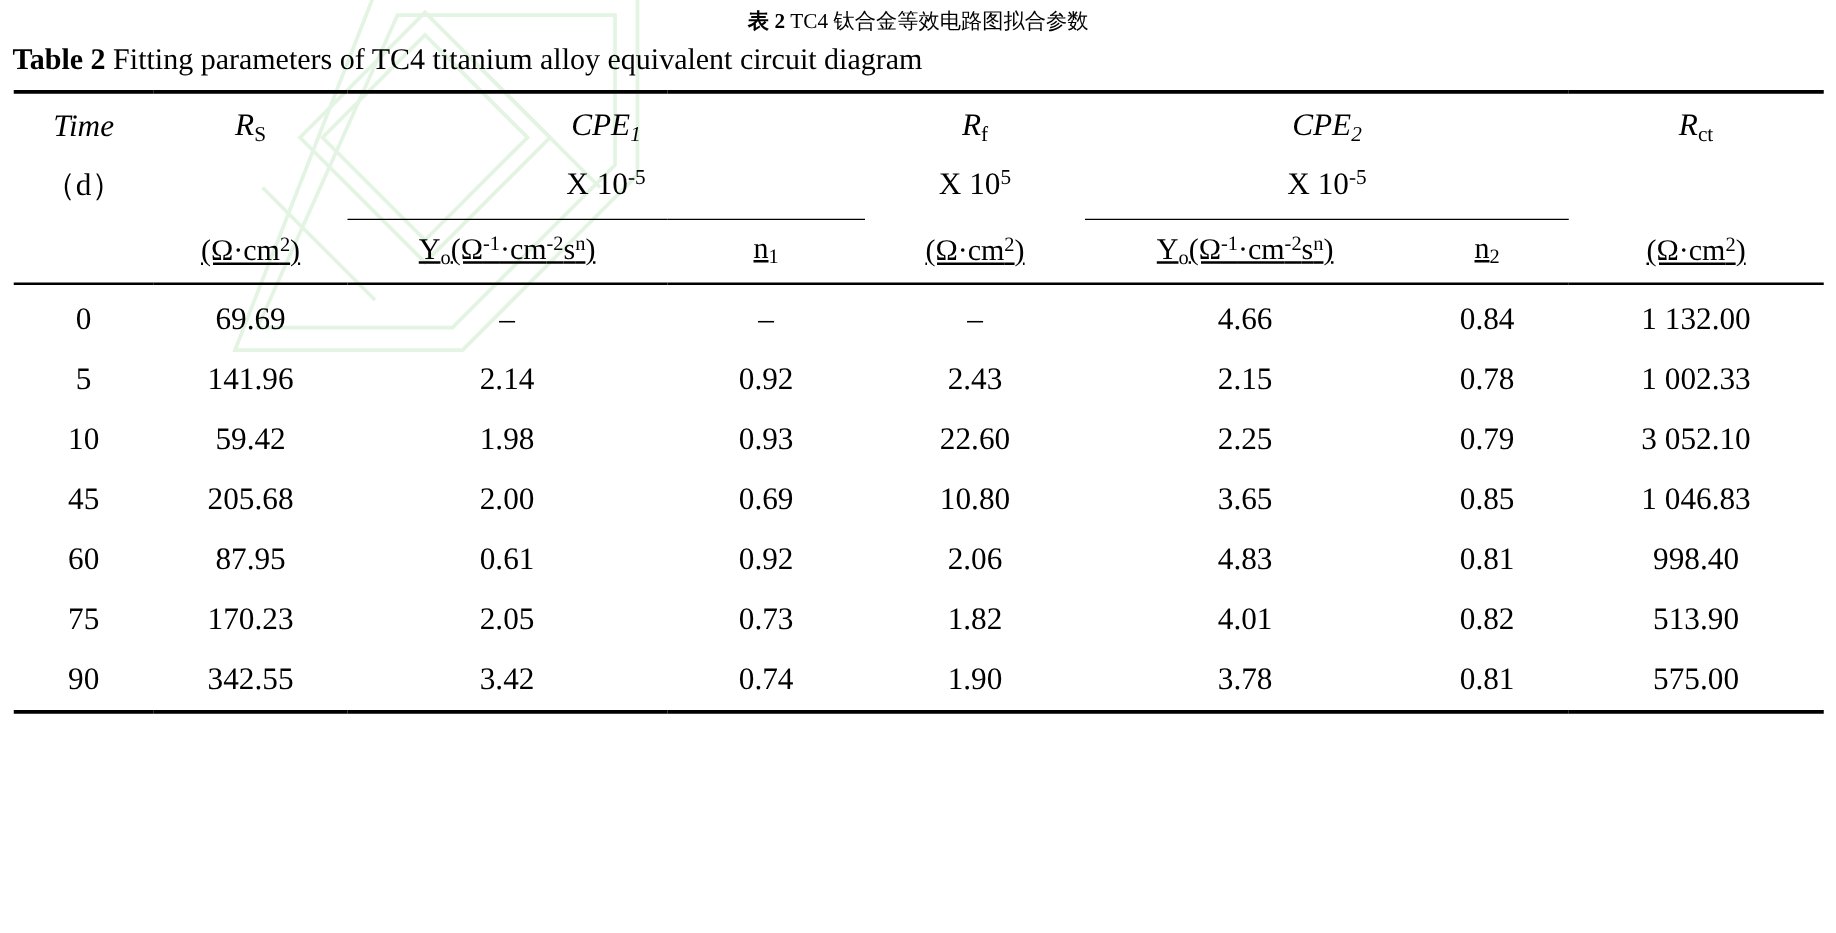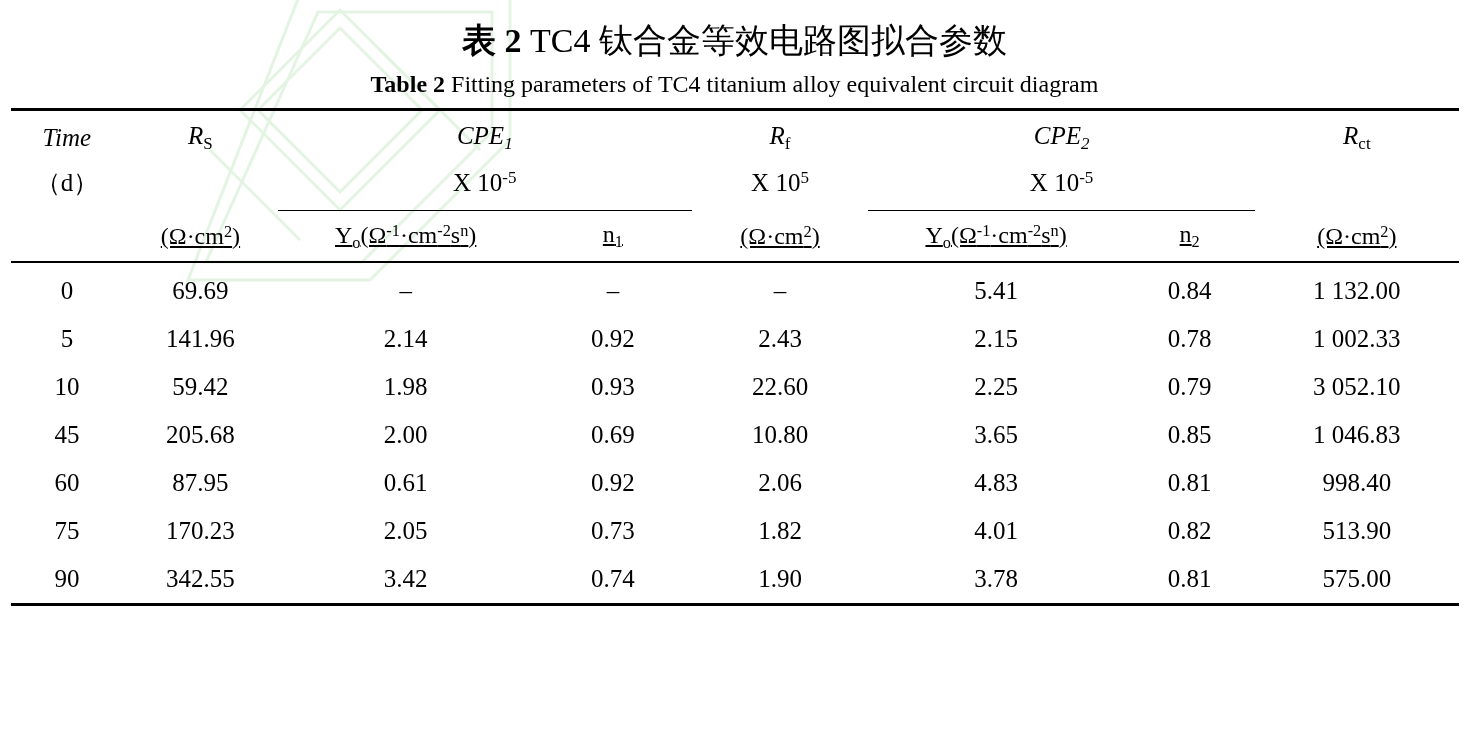"表 2 TC4 钛合金等效电路图拟合参数" .caption { font-size: 34px -> 17px; margin-top: 20px -> 6px }
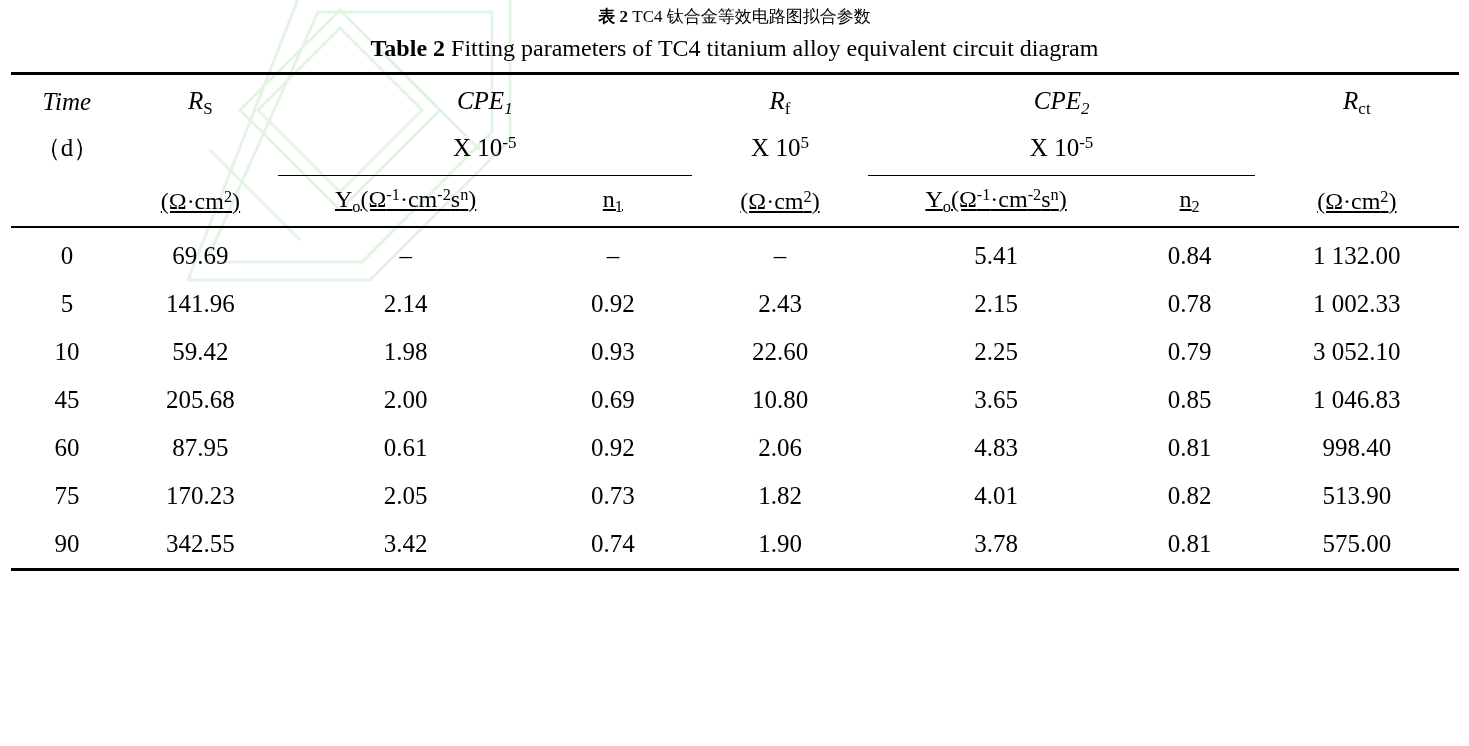"Table 2 Fitting parameters of" .caption-en { text-align: center -> none }
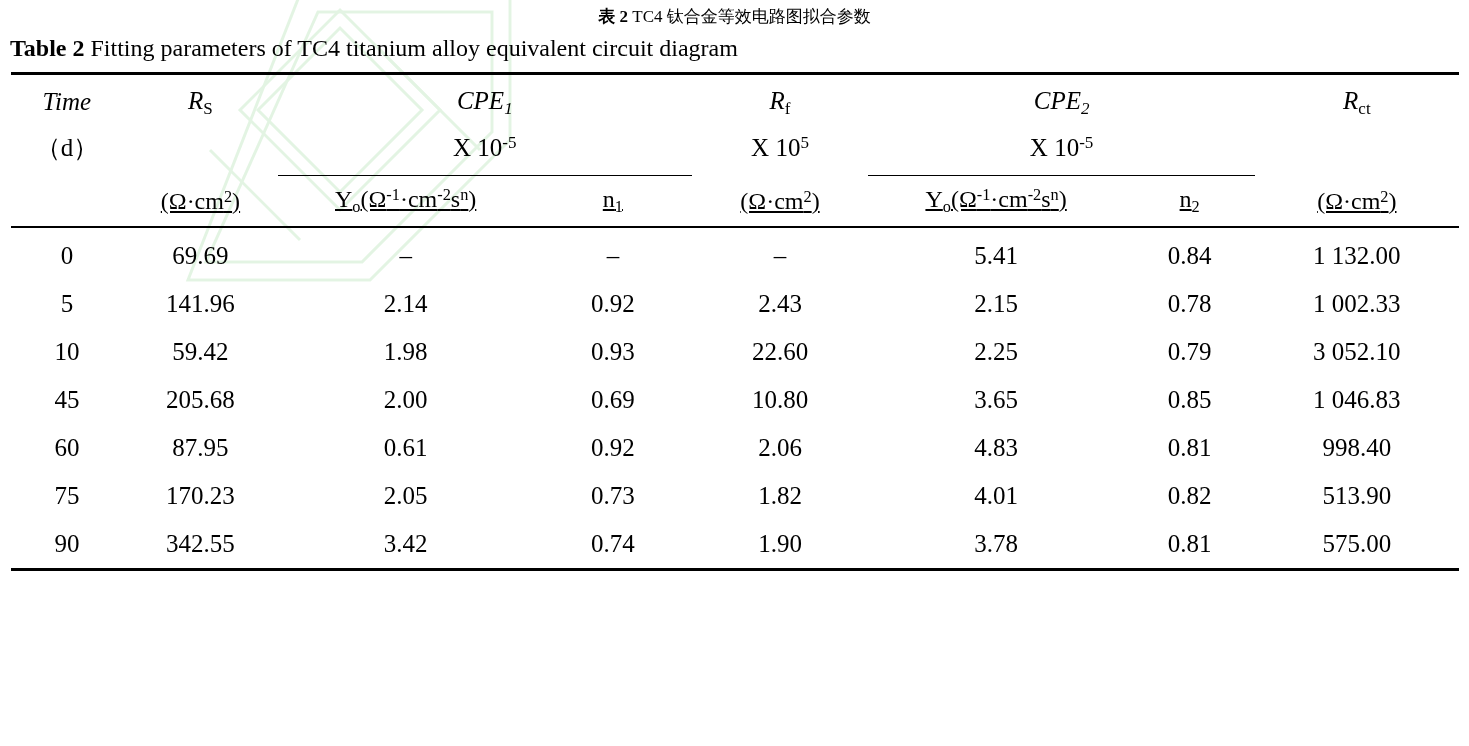"5.41" td { text: 5.41 -> 4.66 }
